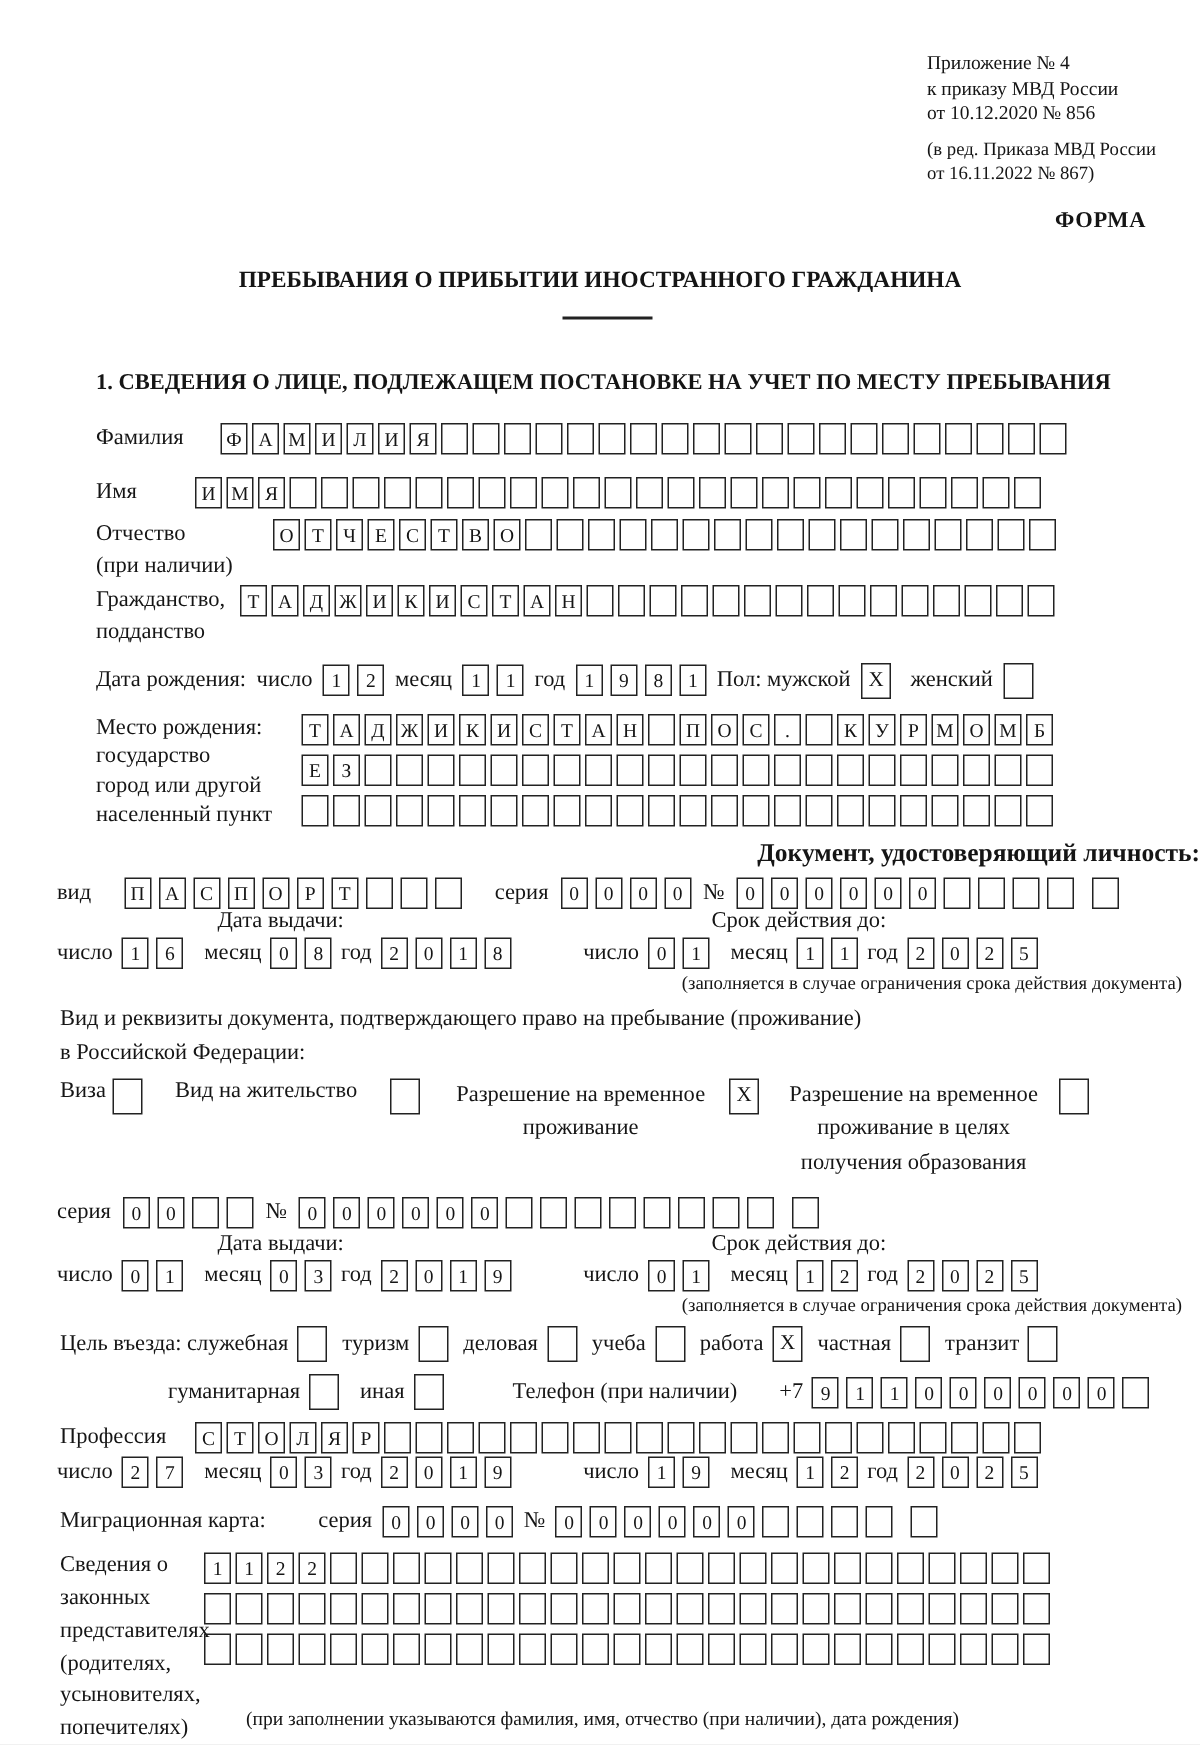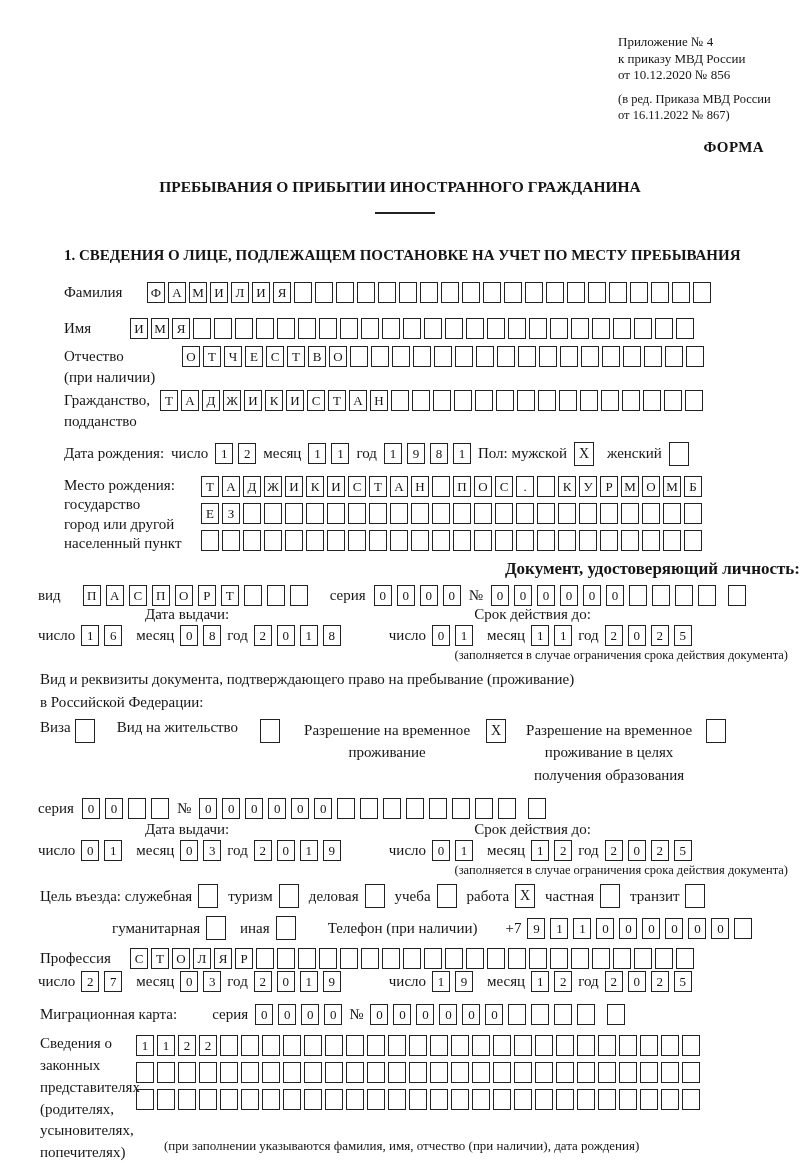"Телефон (при наличии)" span.lbl { margin-left: 26px -> 40px }
